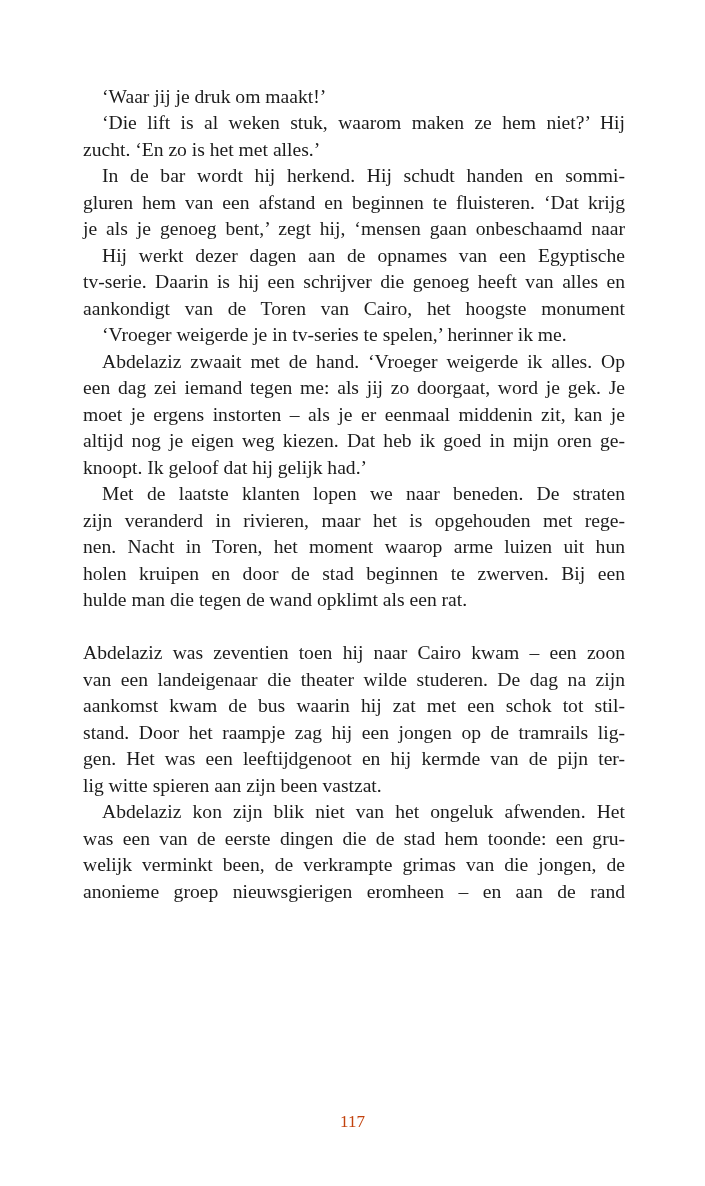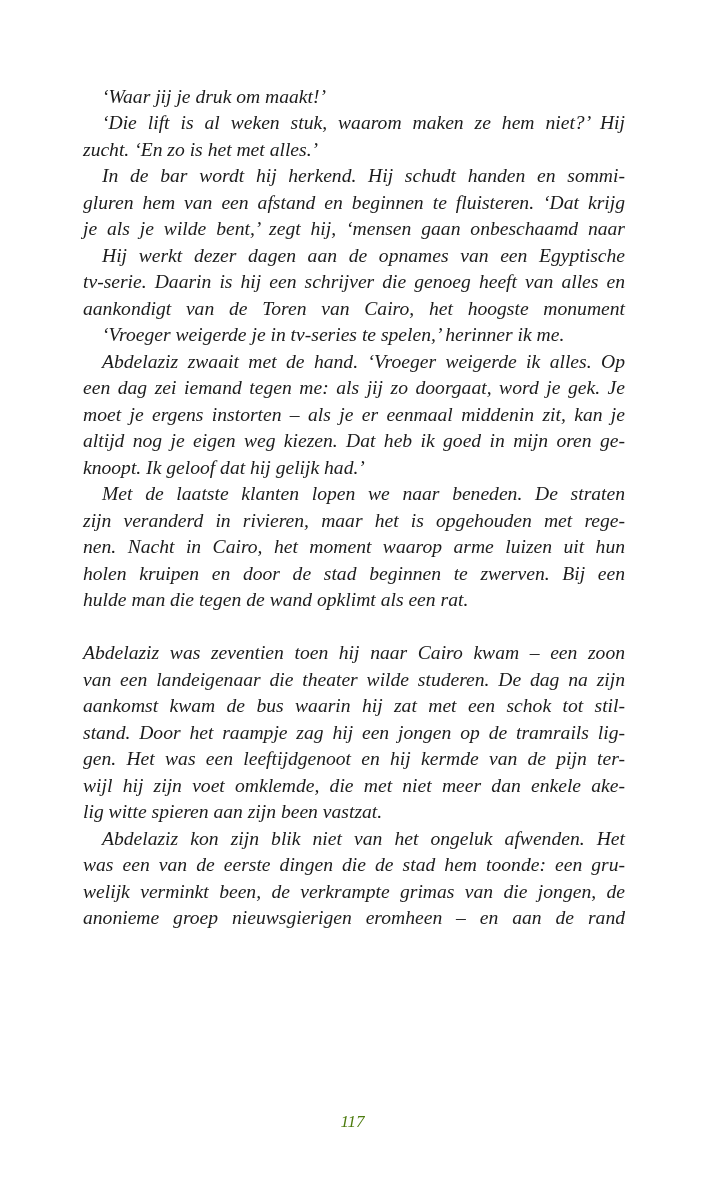"‘Waar jij je druk om" .page { font-style: italic -> none }
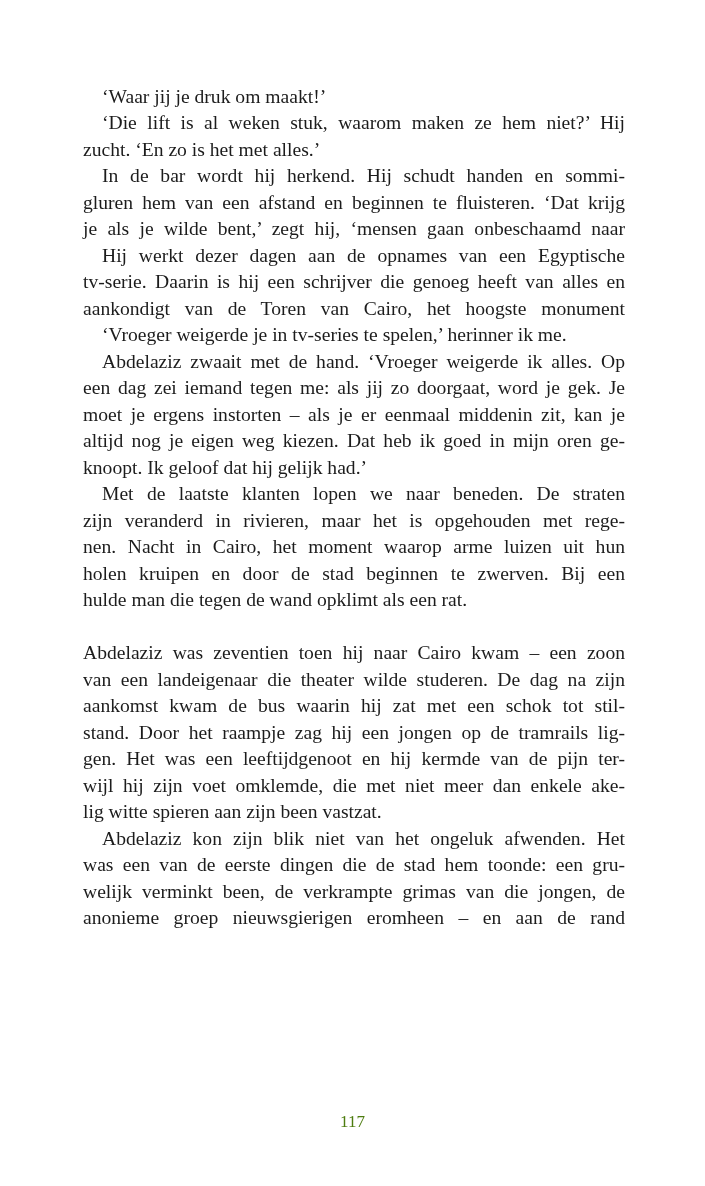"je als je wilde bent,’" div.line { text: wilde -> genoeg }
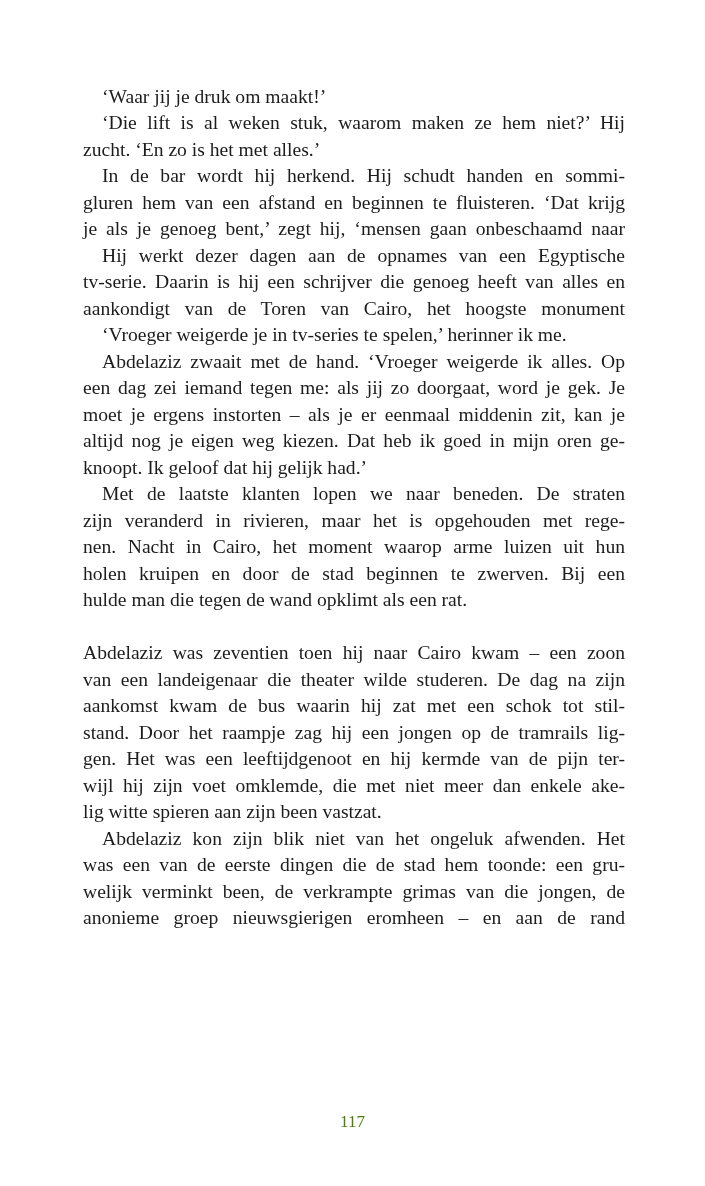"nen. Nacht in Cairo, het" div.line { text: Cairo -> Toren }
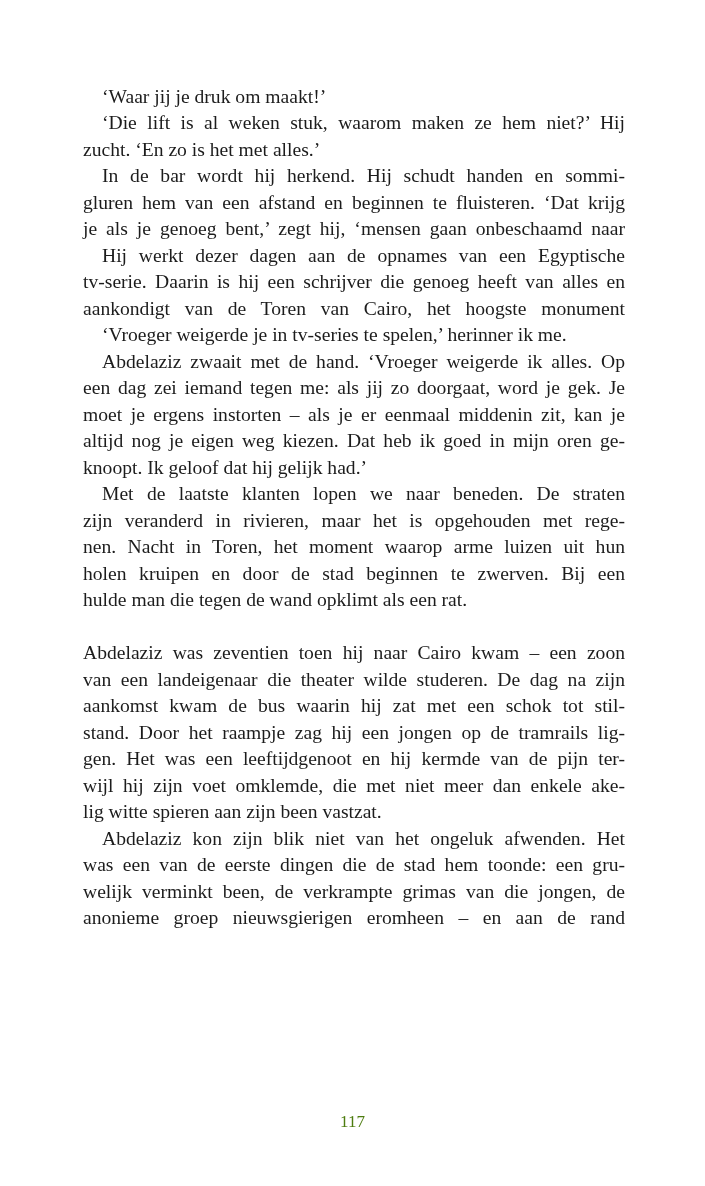"wijl hij zijn voet omklemde," div.line { html: <div>wijl hij zijn voet omklemde, die met niet meer dan enkele ake-</div> -> none }
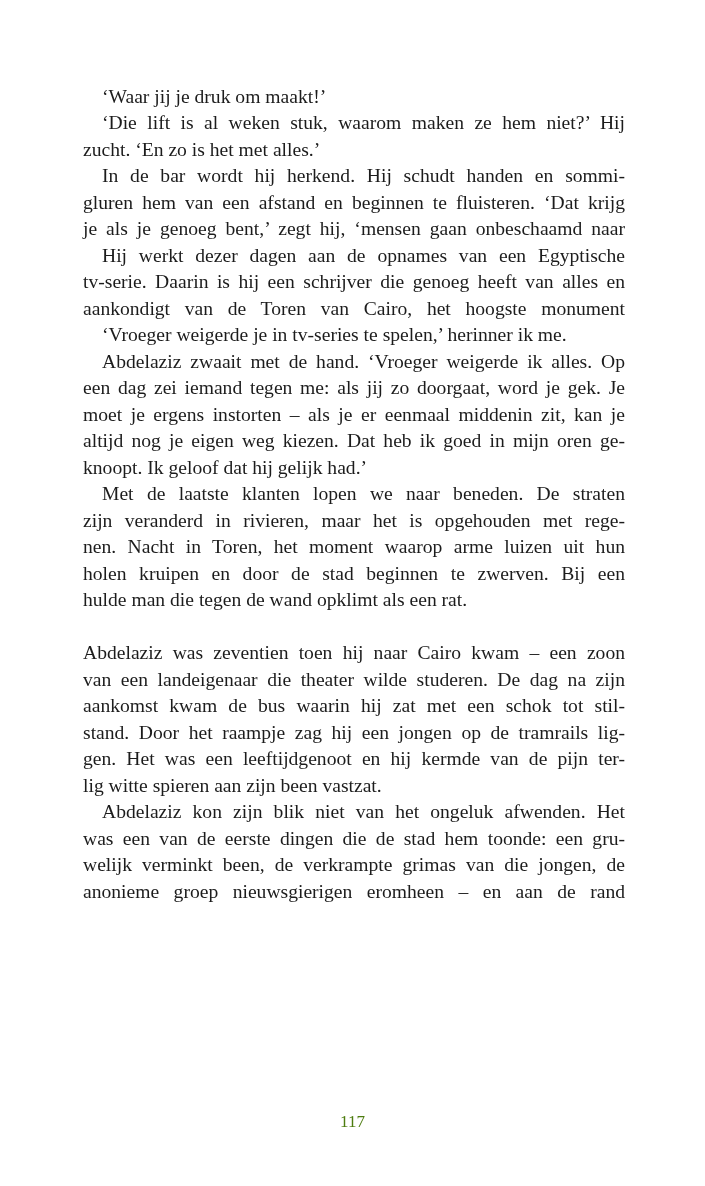"117" .page-number { color: #4d7c0f -> #c2410c }
